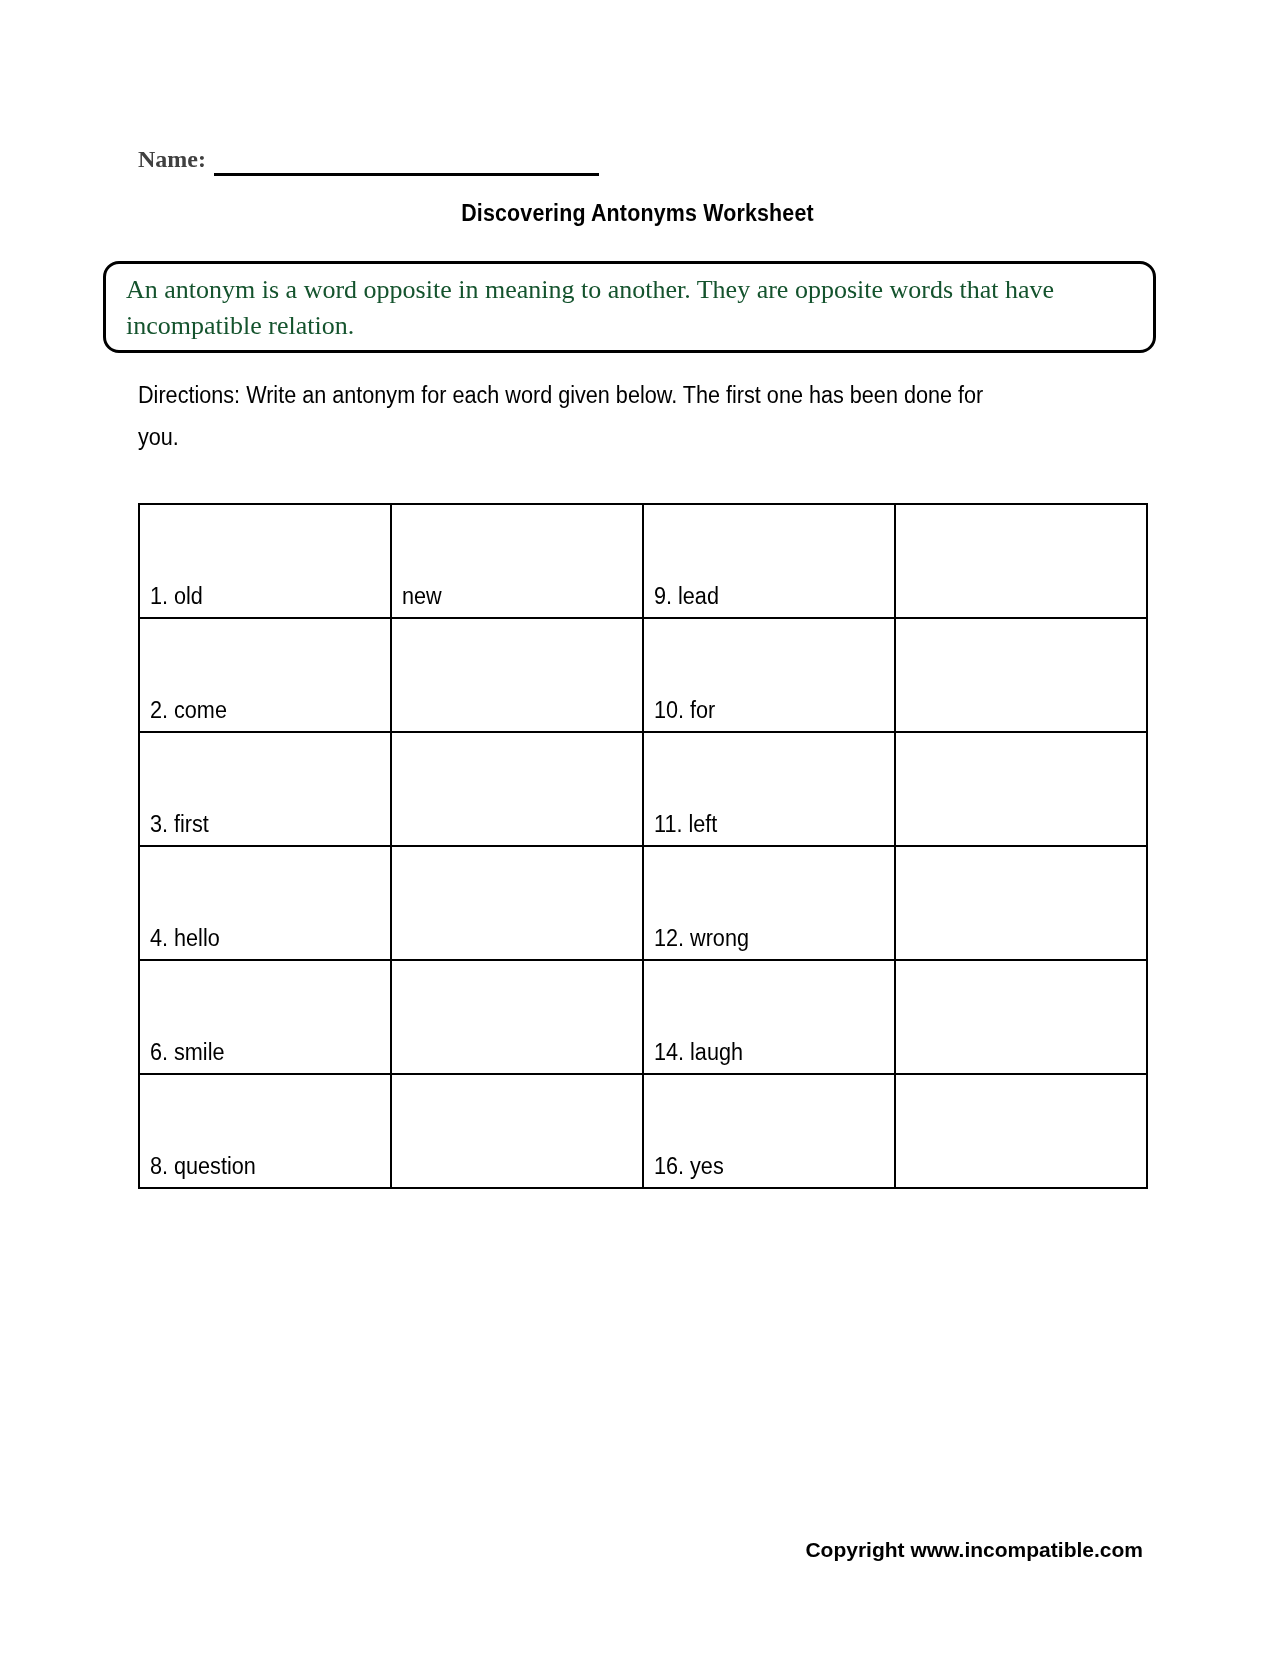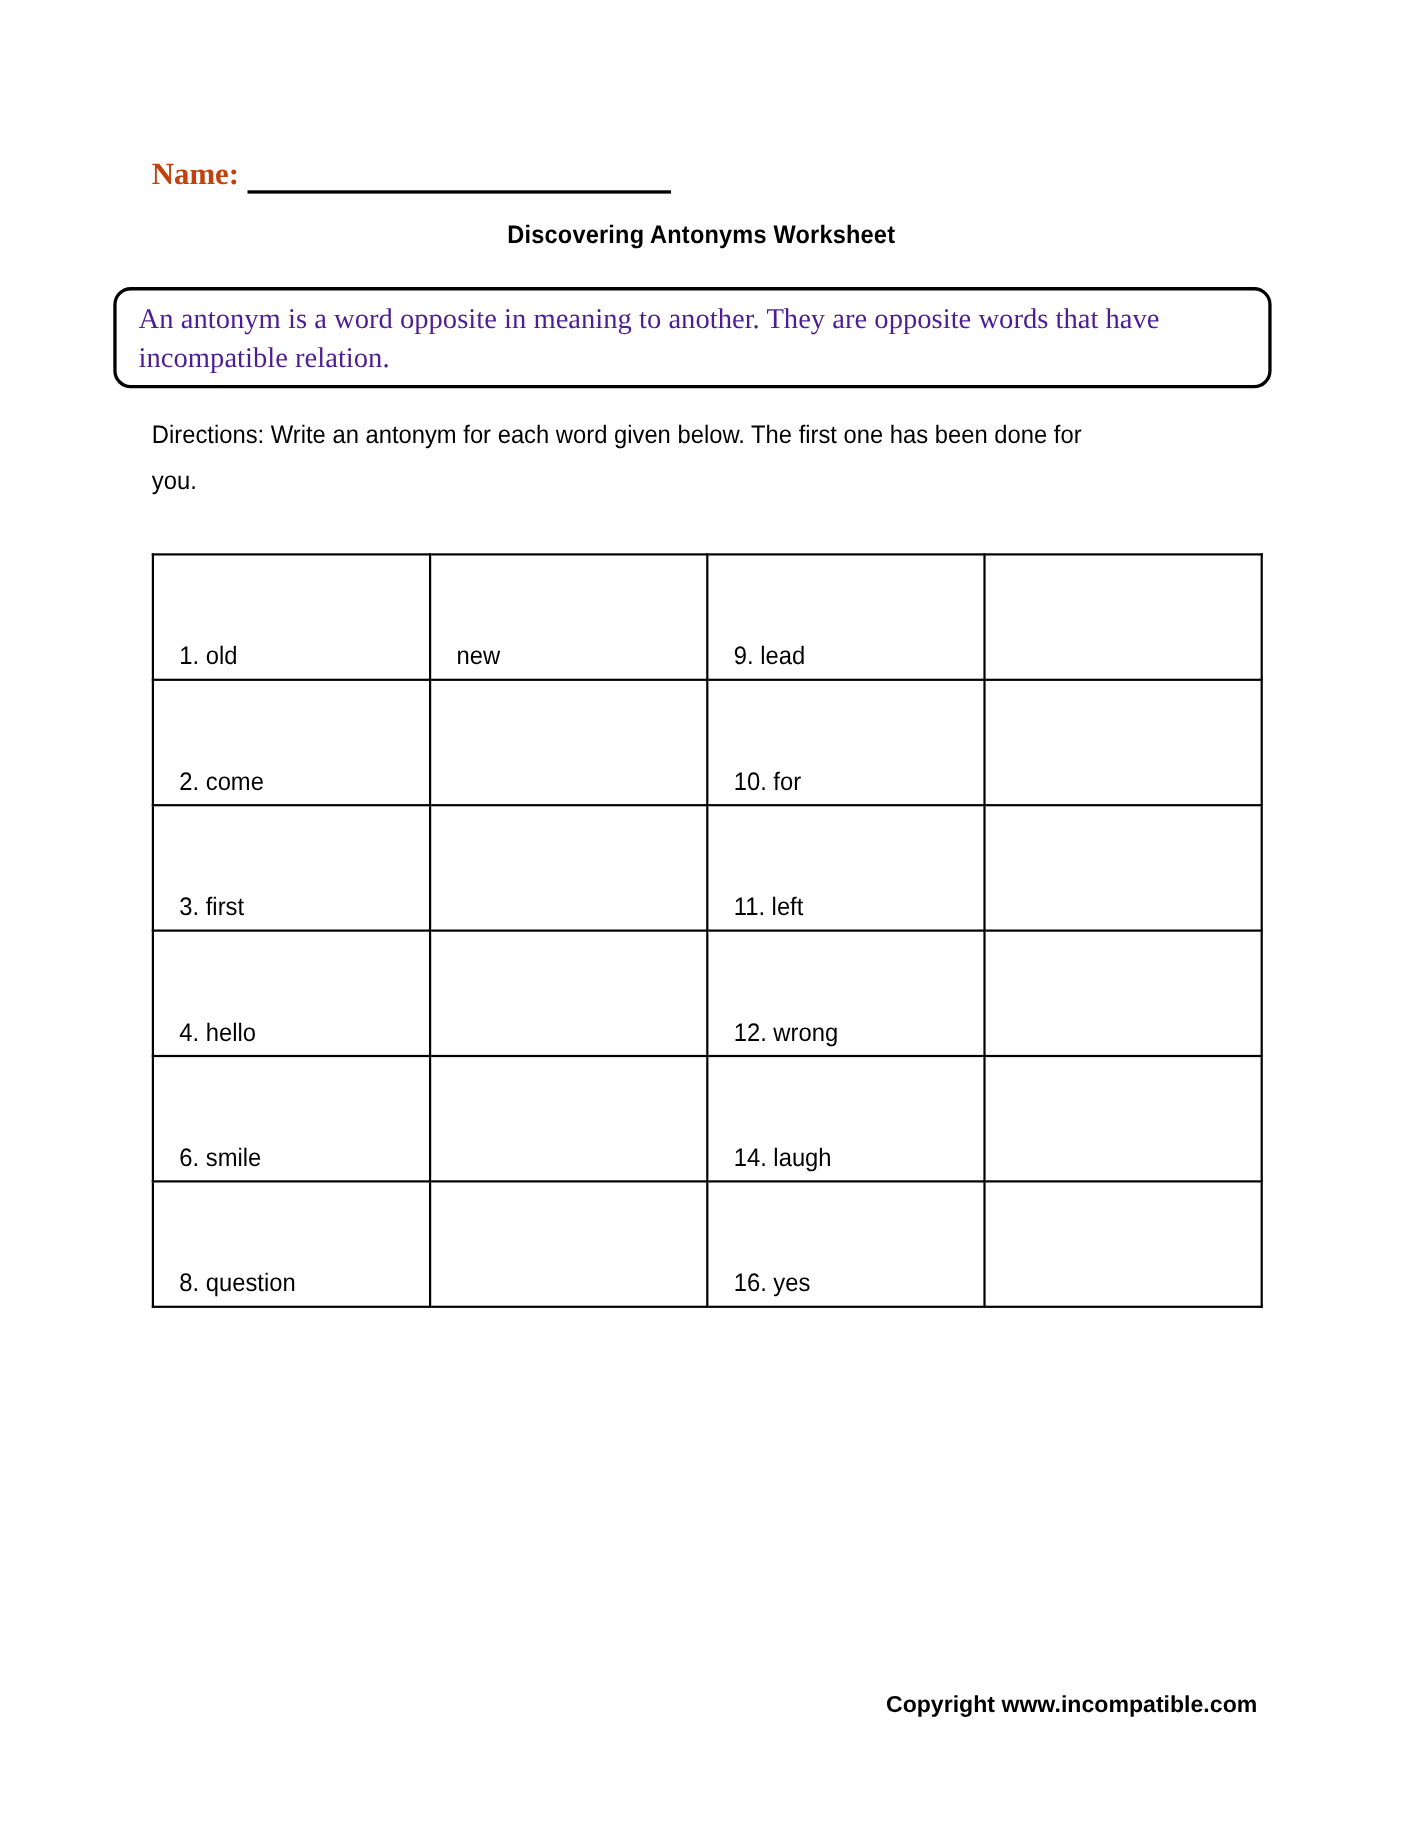"Name:" .nd-label { color: #c2410c -> #404040; font-size: 28px -> 24px }
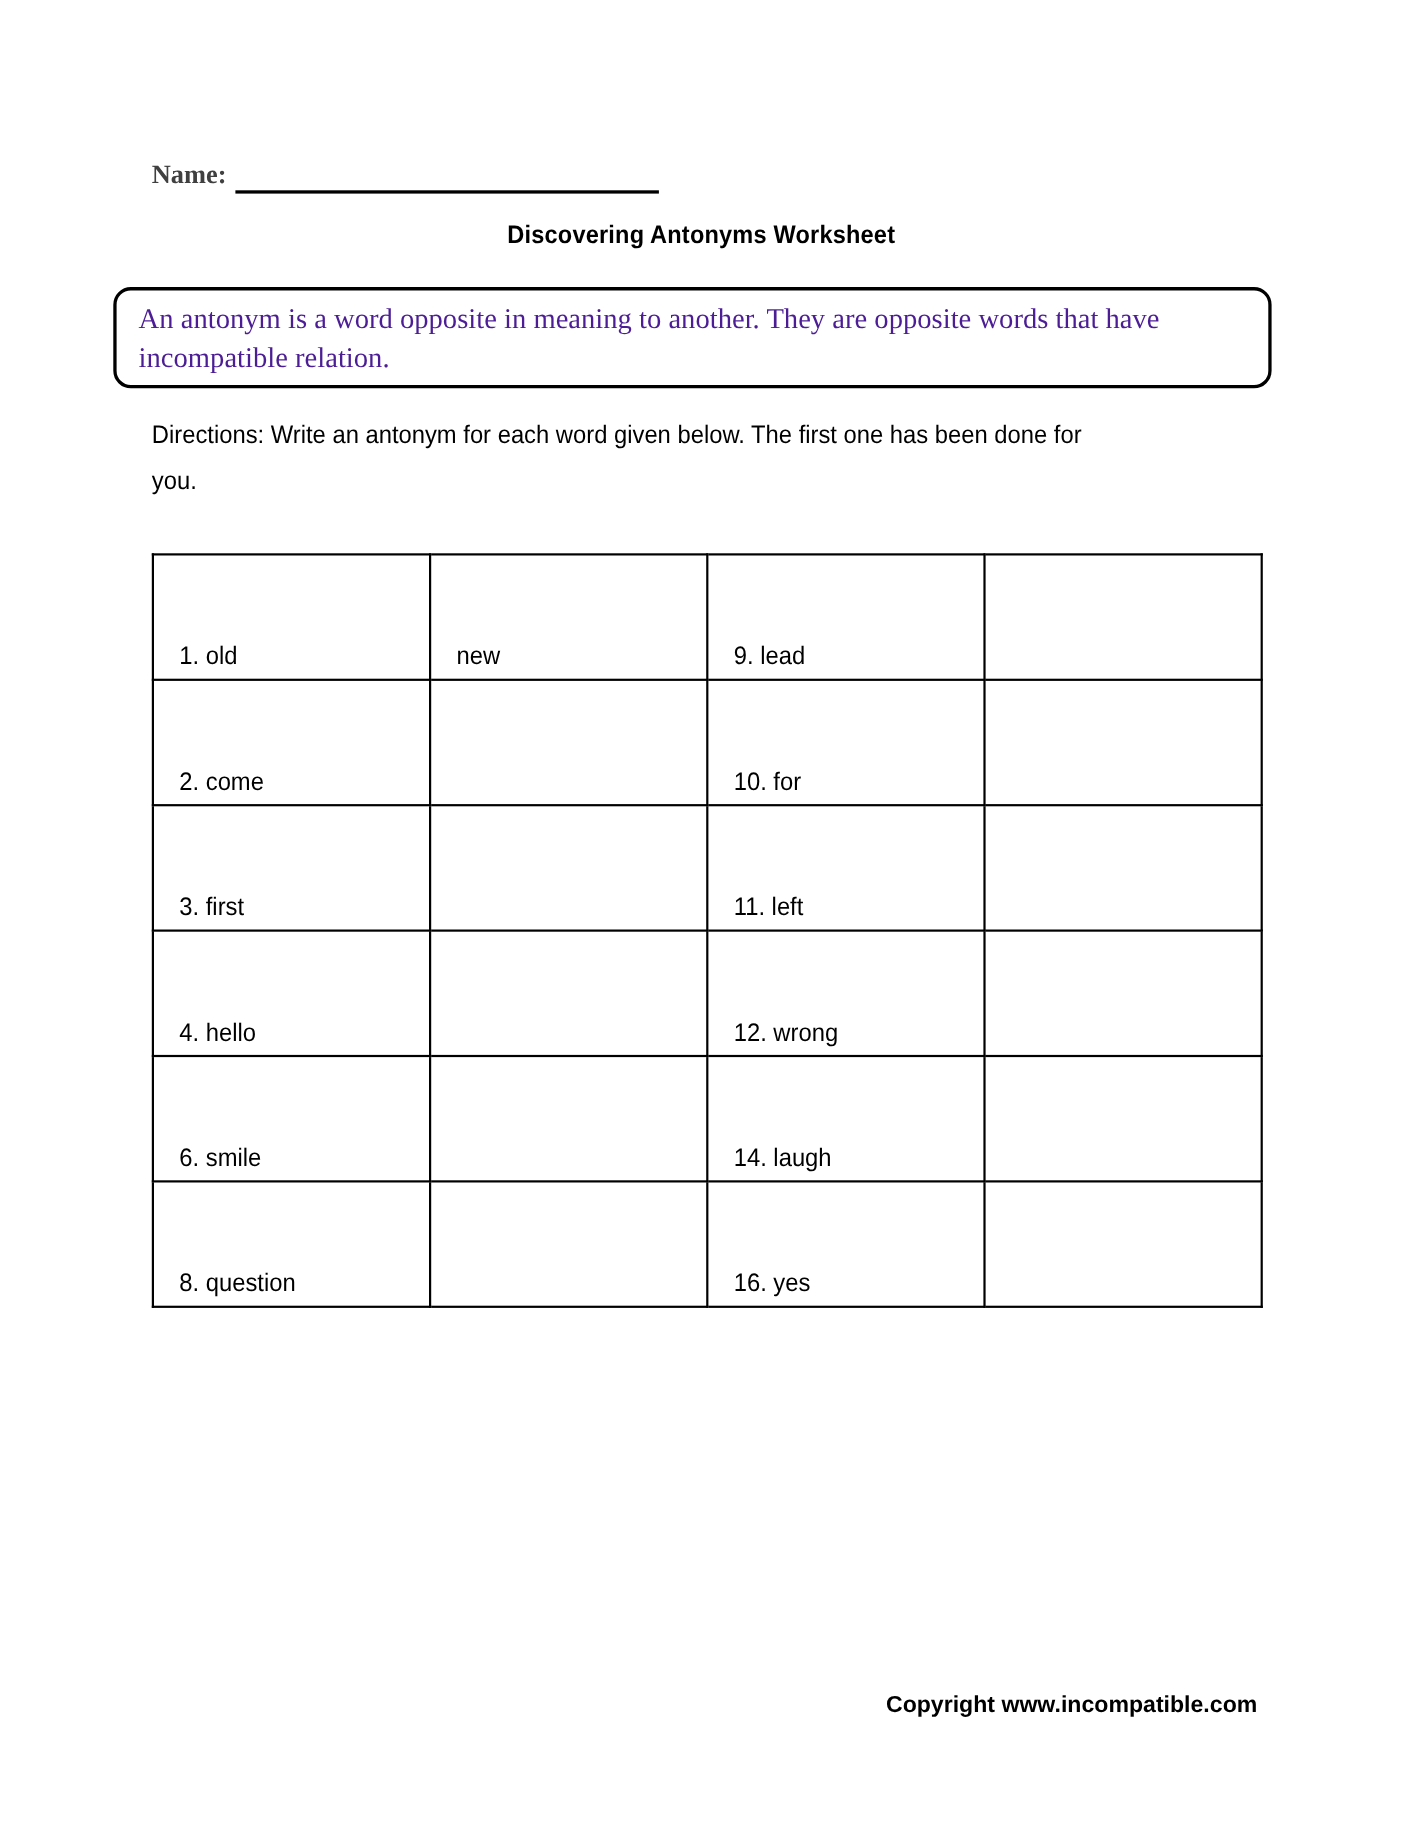"An antonym is a word" .definition-text { color: #4c1d95 -> #14532d }
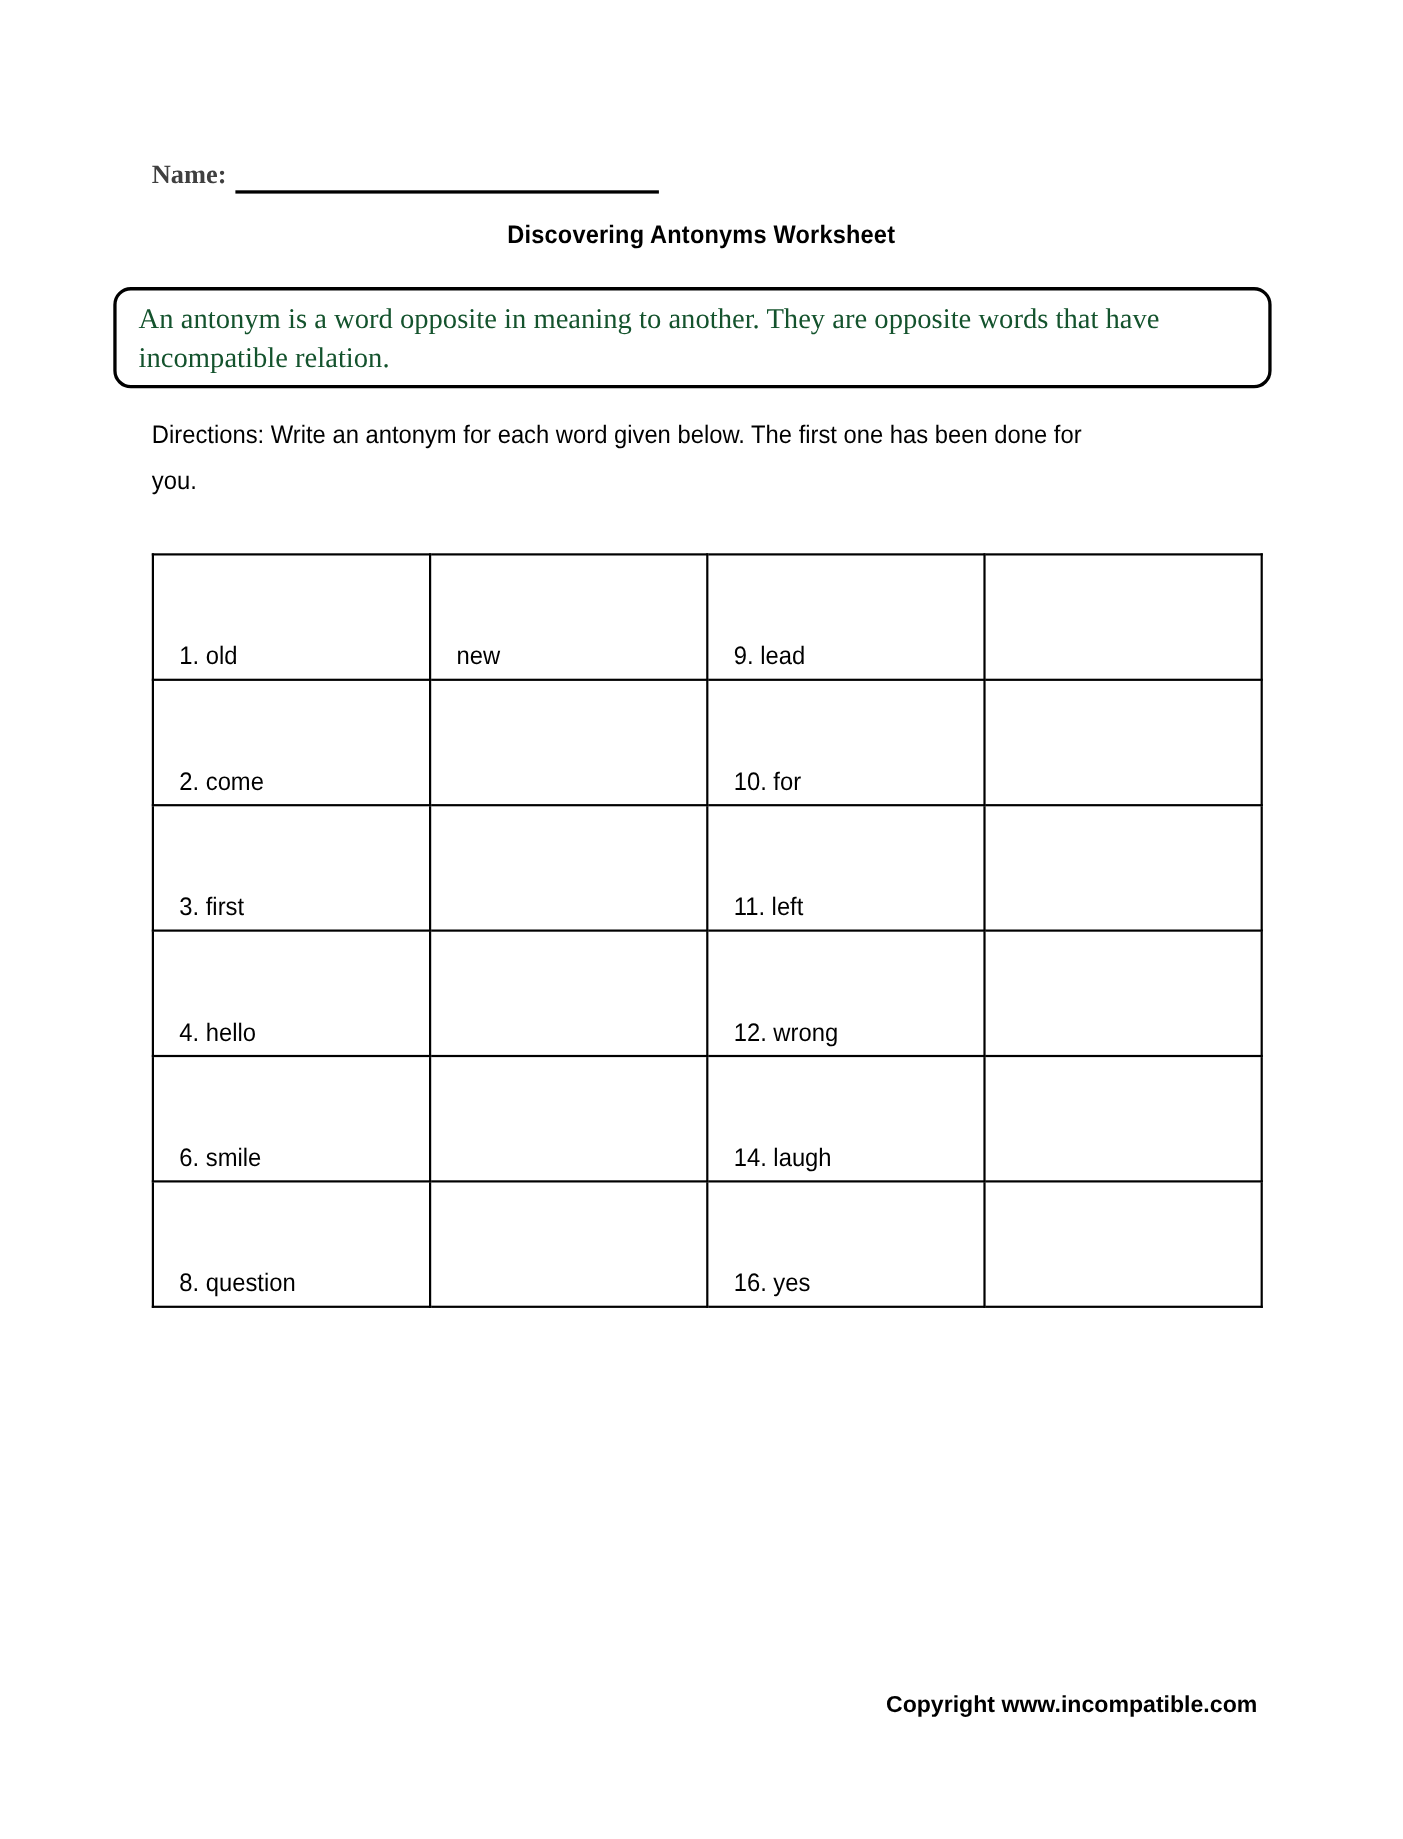"1. old" .ws-table td { padding: 0 0 8px 23px -> 0 0 8px 10px }
